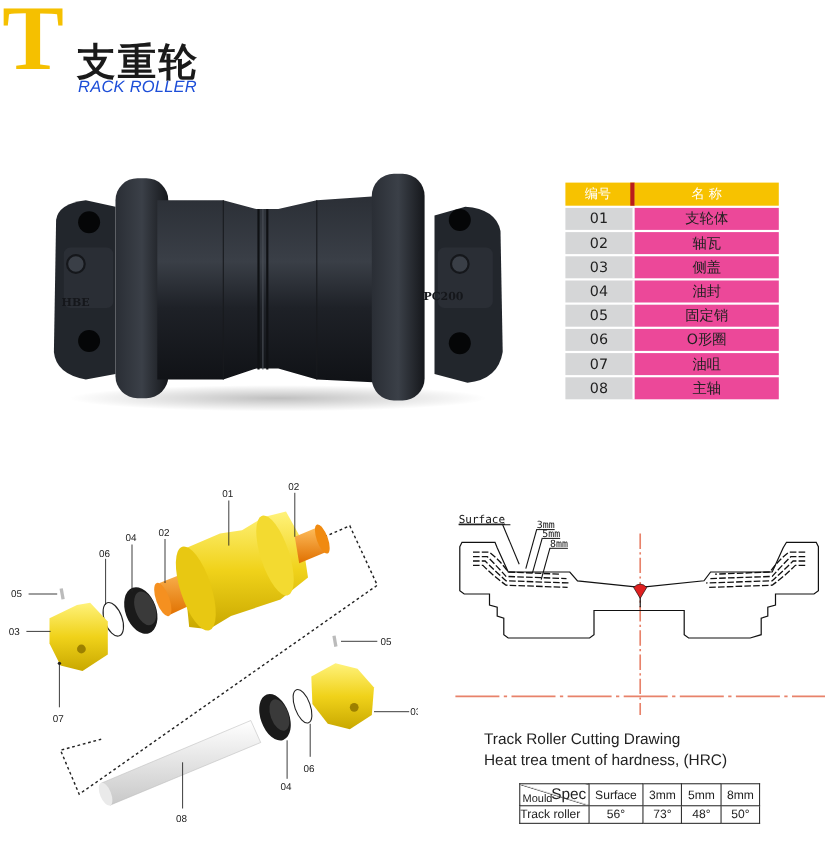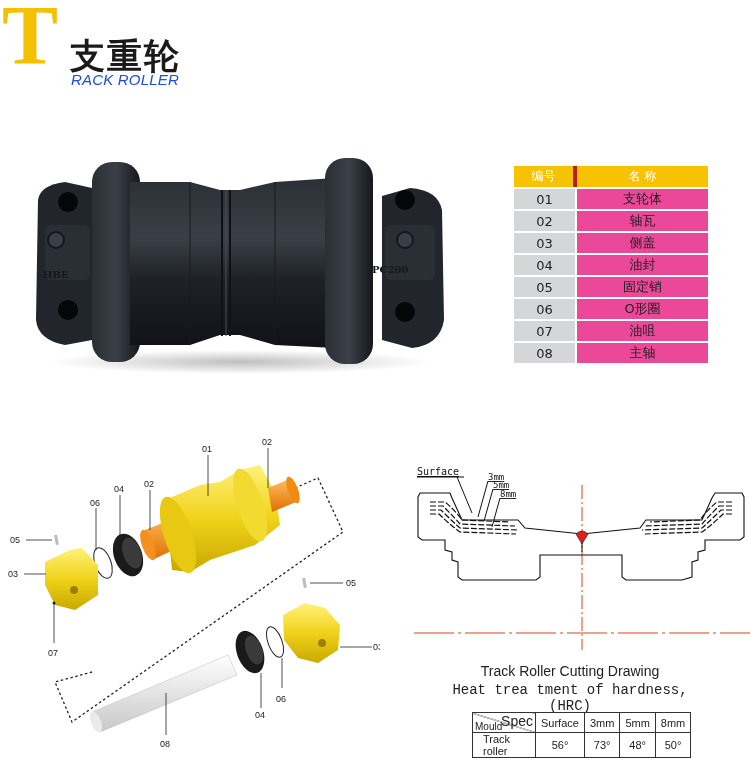"HBE" .photo { left: 30px -> 43px }
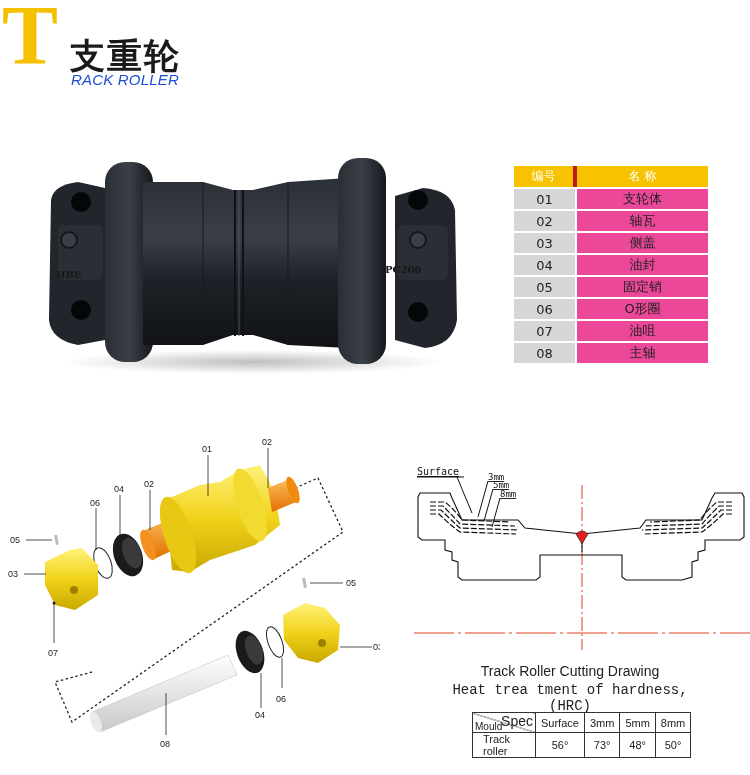"Track Roller Cutting Drawing" .caption { text-align: center -> left }
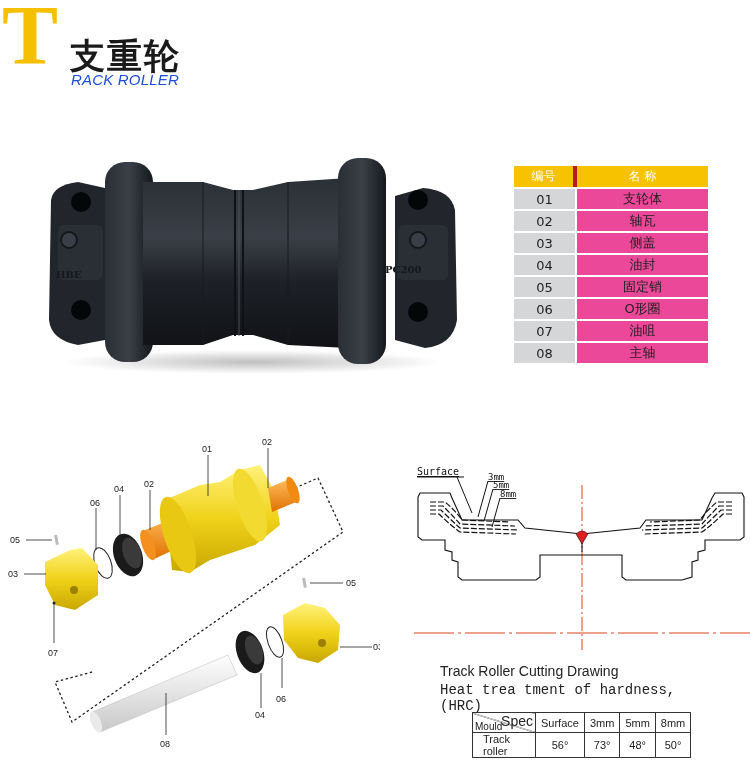"Heat trea tment of hardness," .caption.c2 { font-family: Liberation Mono, monospace -> none }
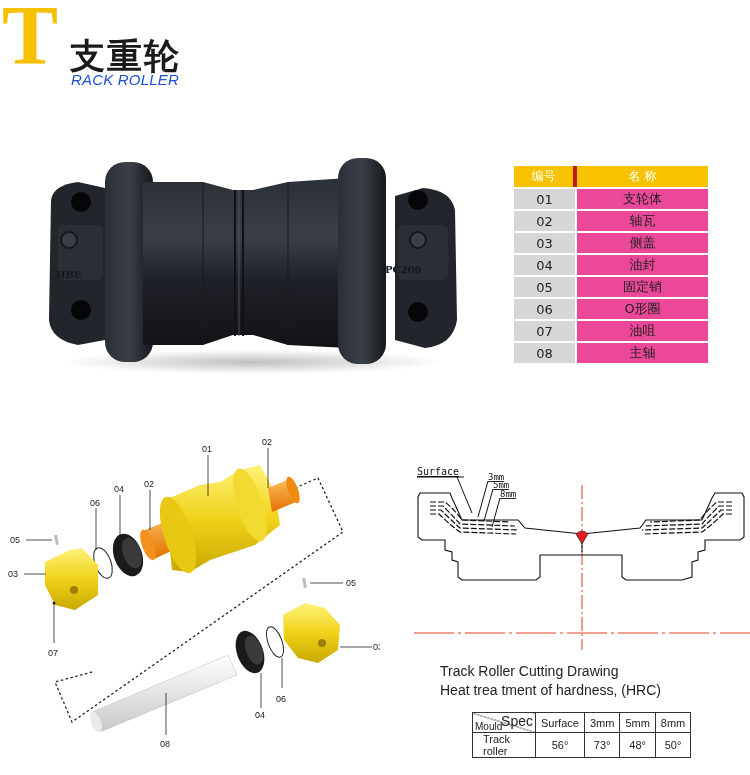"Track roller" .hard .rowhead { padding-left: 10px -> 0 }
